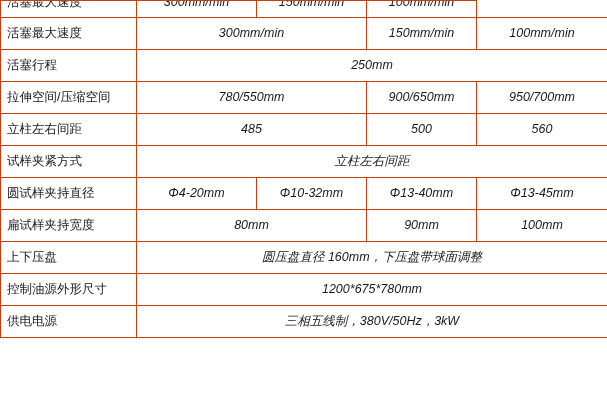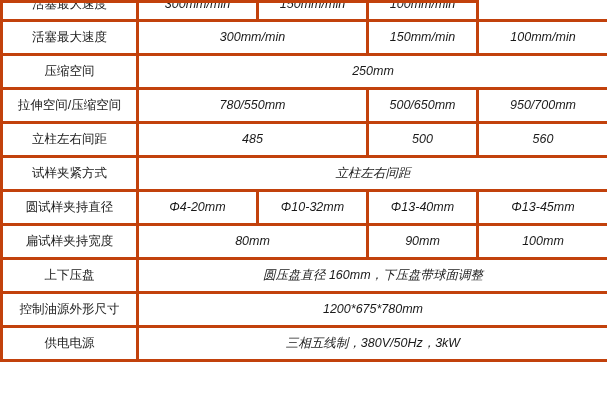"活塞最大速度" .spec-table td { border: 3px solid #c2410c -> 1px solid #c2410c; text-align: center -> none }
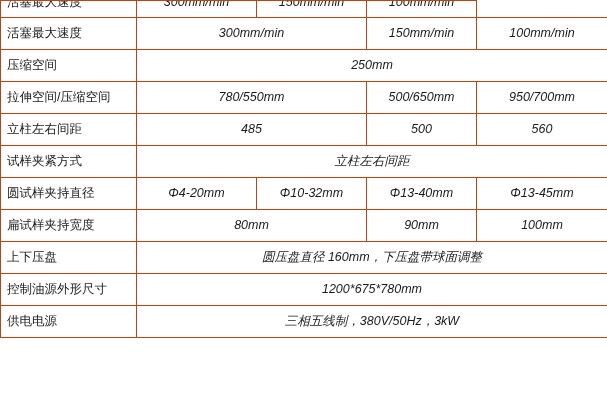"压缩空间" span { text: 压缩空间 -> 活塞行程 }
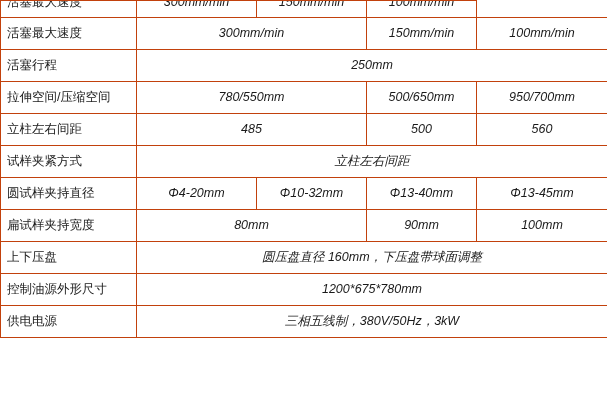"500/650mm" span { text: 500/650mm -> 900/650mm }
